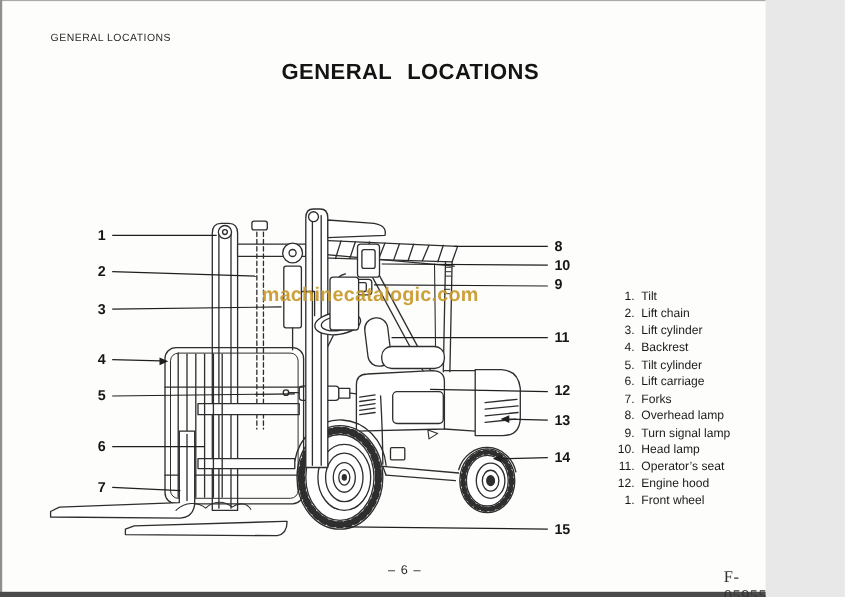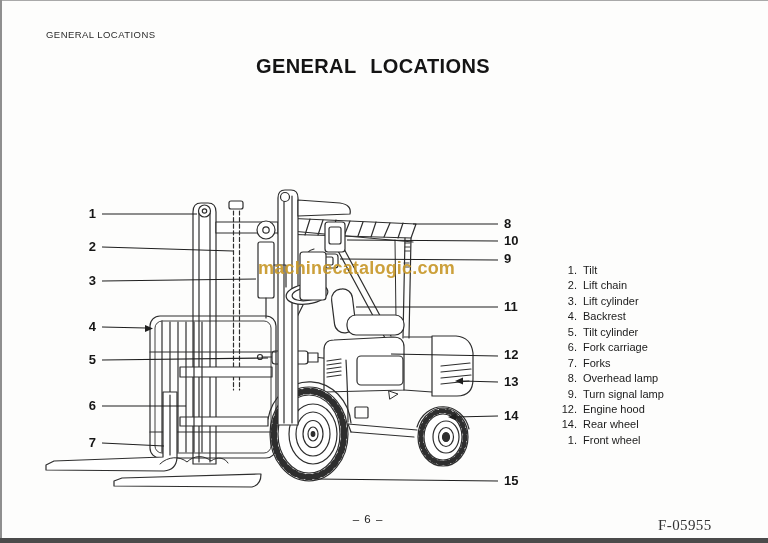"GENERAL LOCATIONS" .page { width: 768px -> 696px }
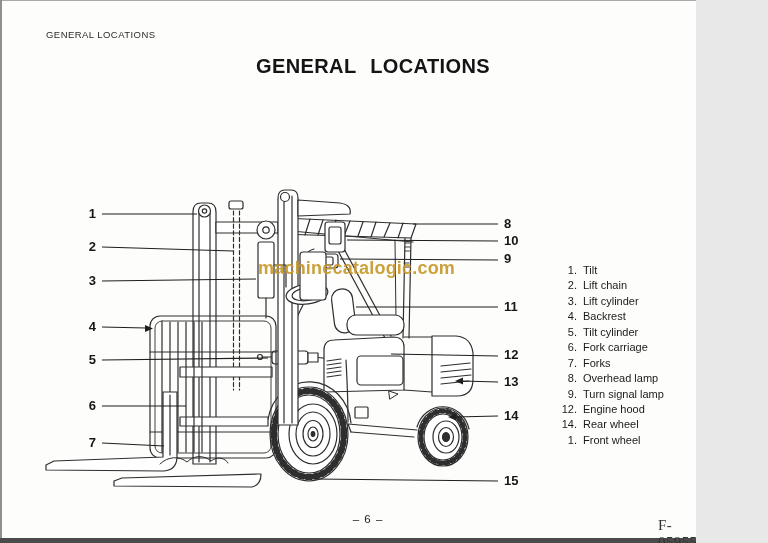"machinecatalogic.com" .watermark { margin-left: 20px -> none }
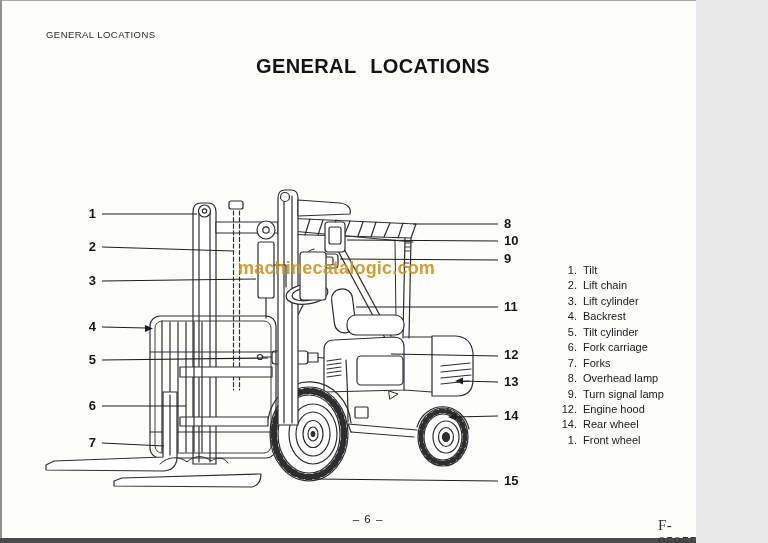"Fork carriage" span.plabel { text: Fork -> Lift }
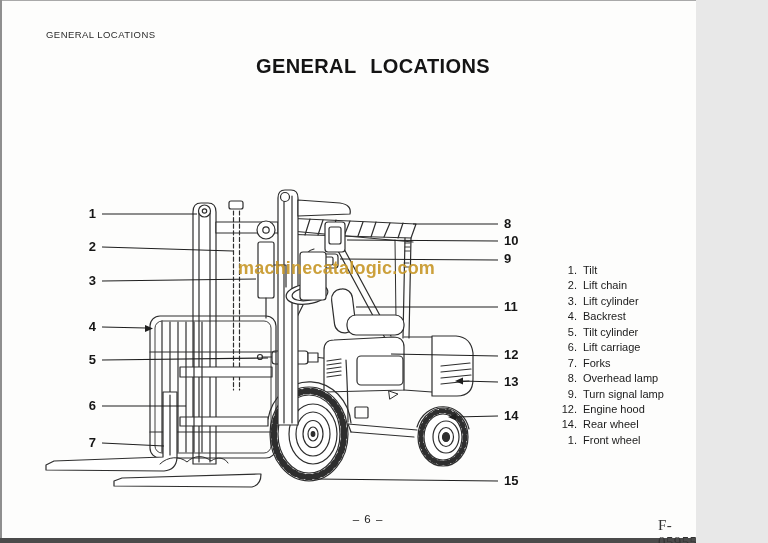"10." li { html: none -> <li> <span>10.</span> <span>Head lamp</span> </li> }
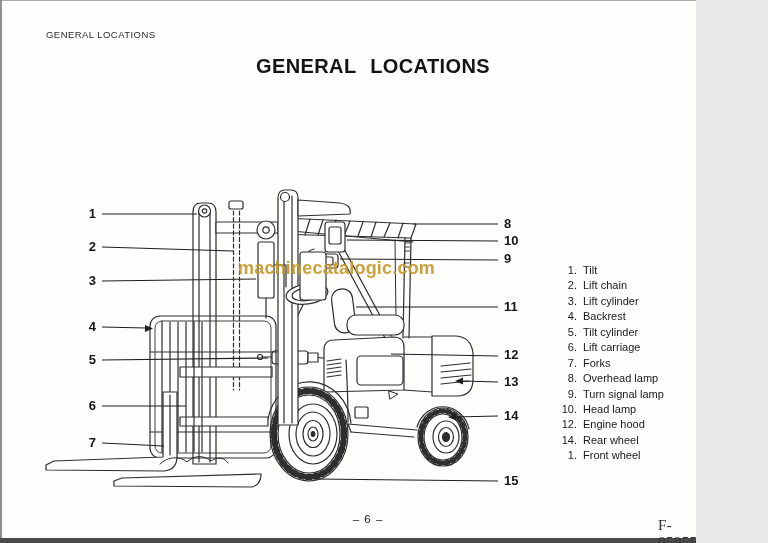"11." li { html: none -> <li> <span>11.</span> <span>Operator’s seat</span> </li> }
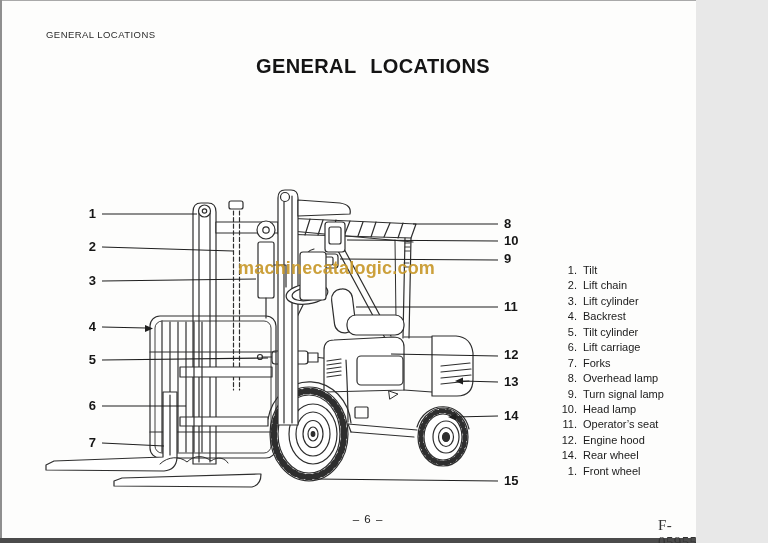"14." li { html: <li> <span>14.</span> <span>Rear wheel</span> </li> -> none }
